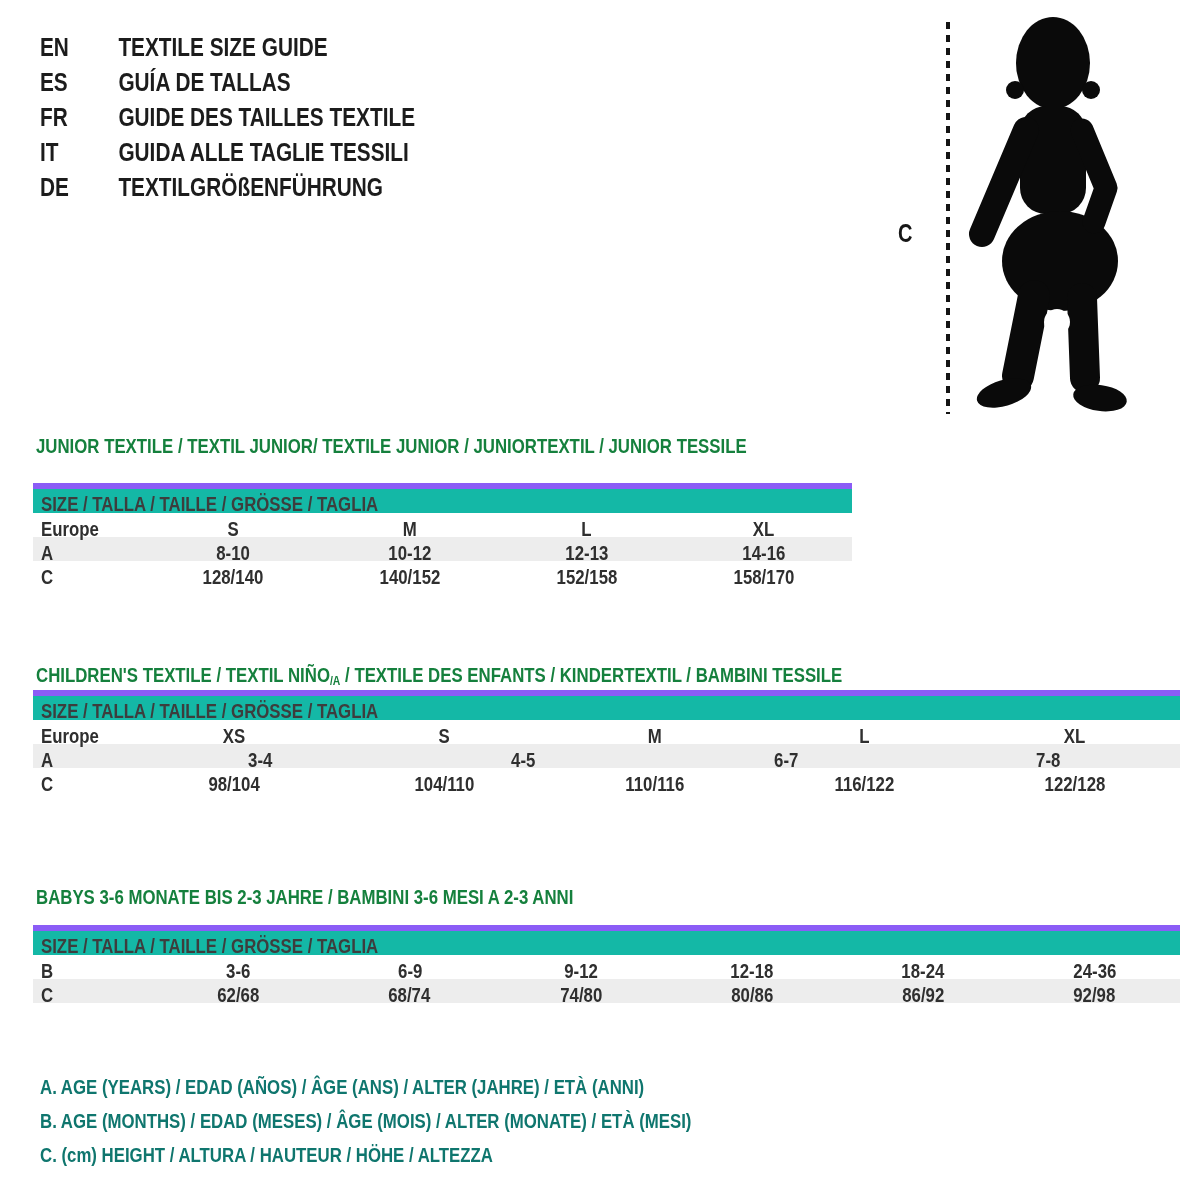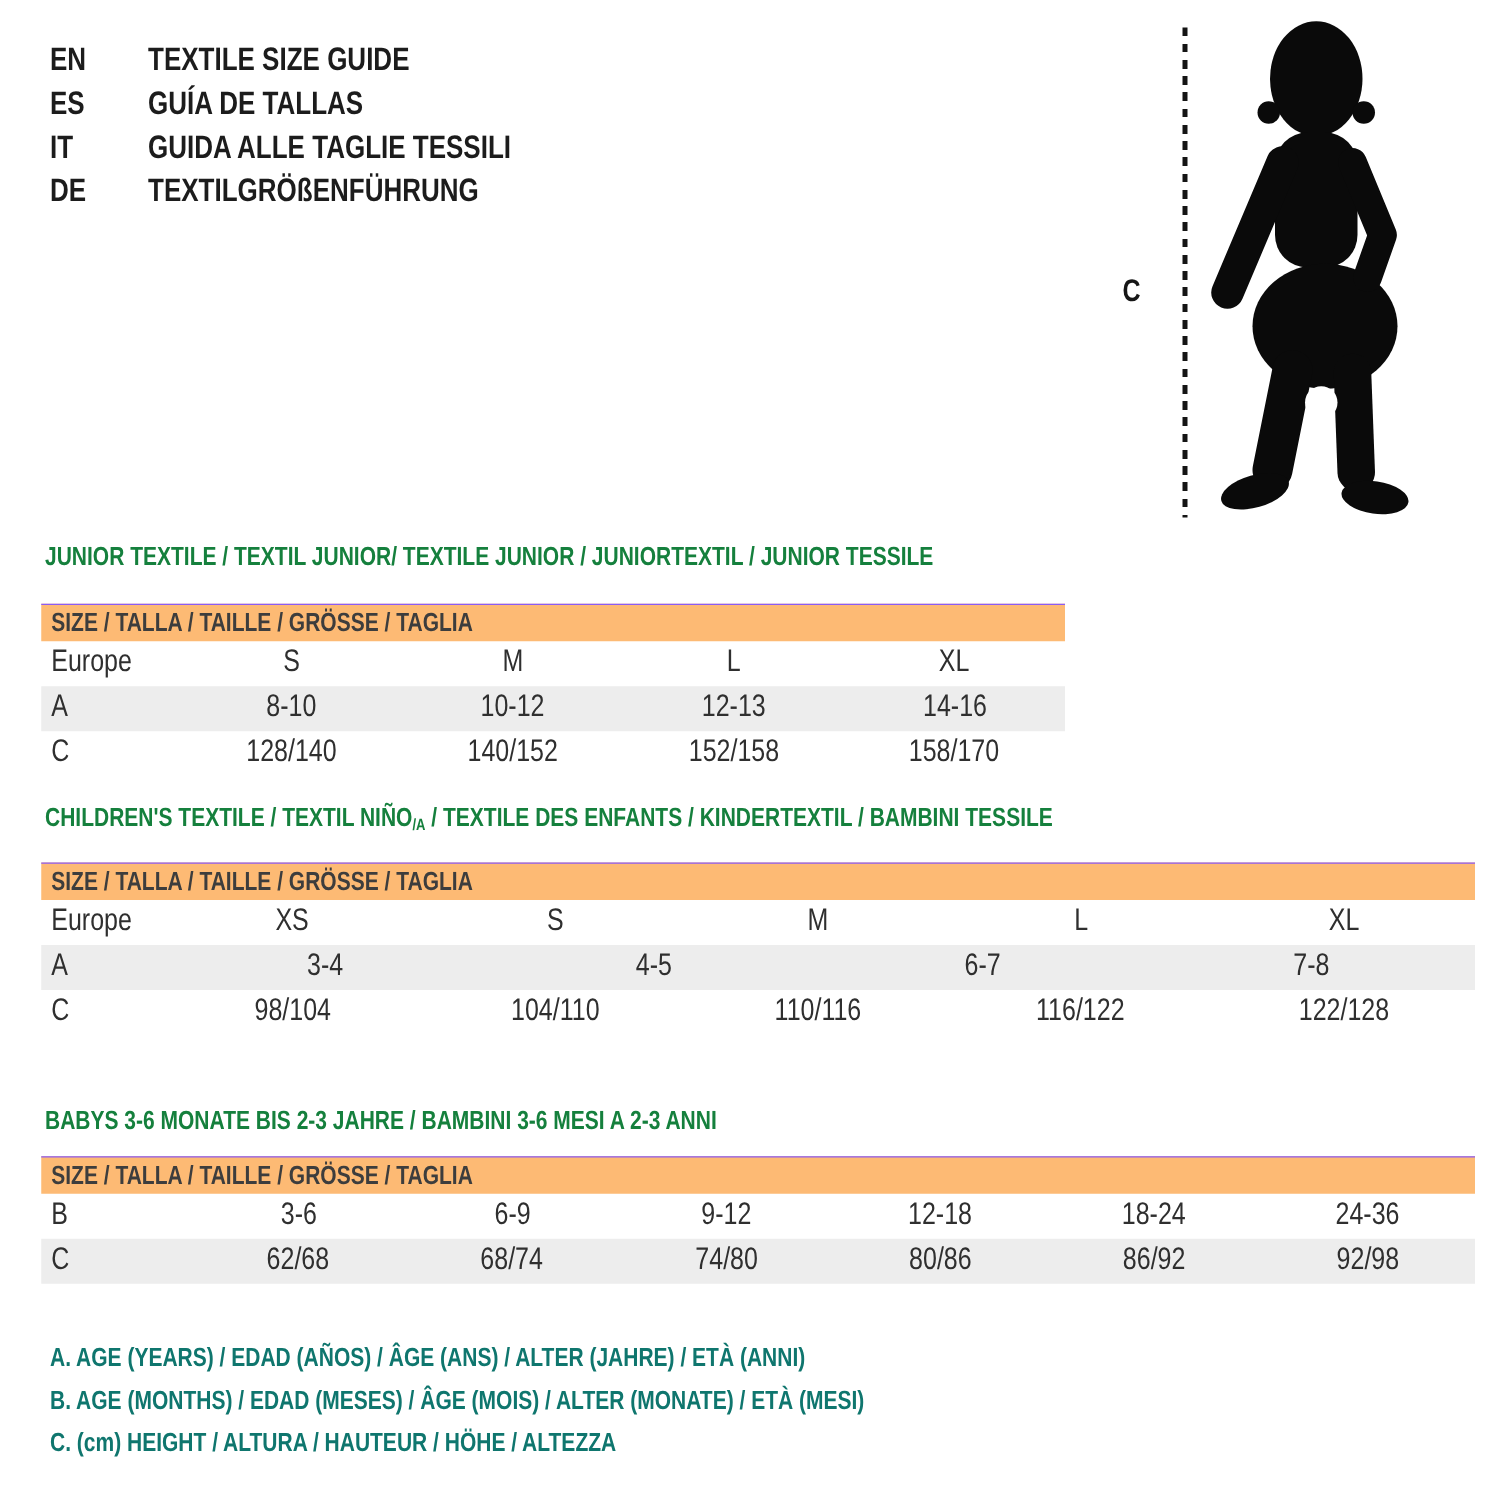"FR GUIDE DES TAILLES TEXTILE" div.lang-row { html: none -> <div><span><span>FR</span><span>GUIDE DES TAILLES TEXTILE</span></span></div> }
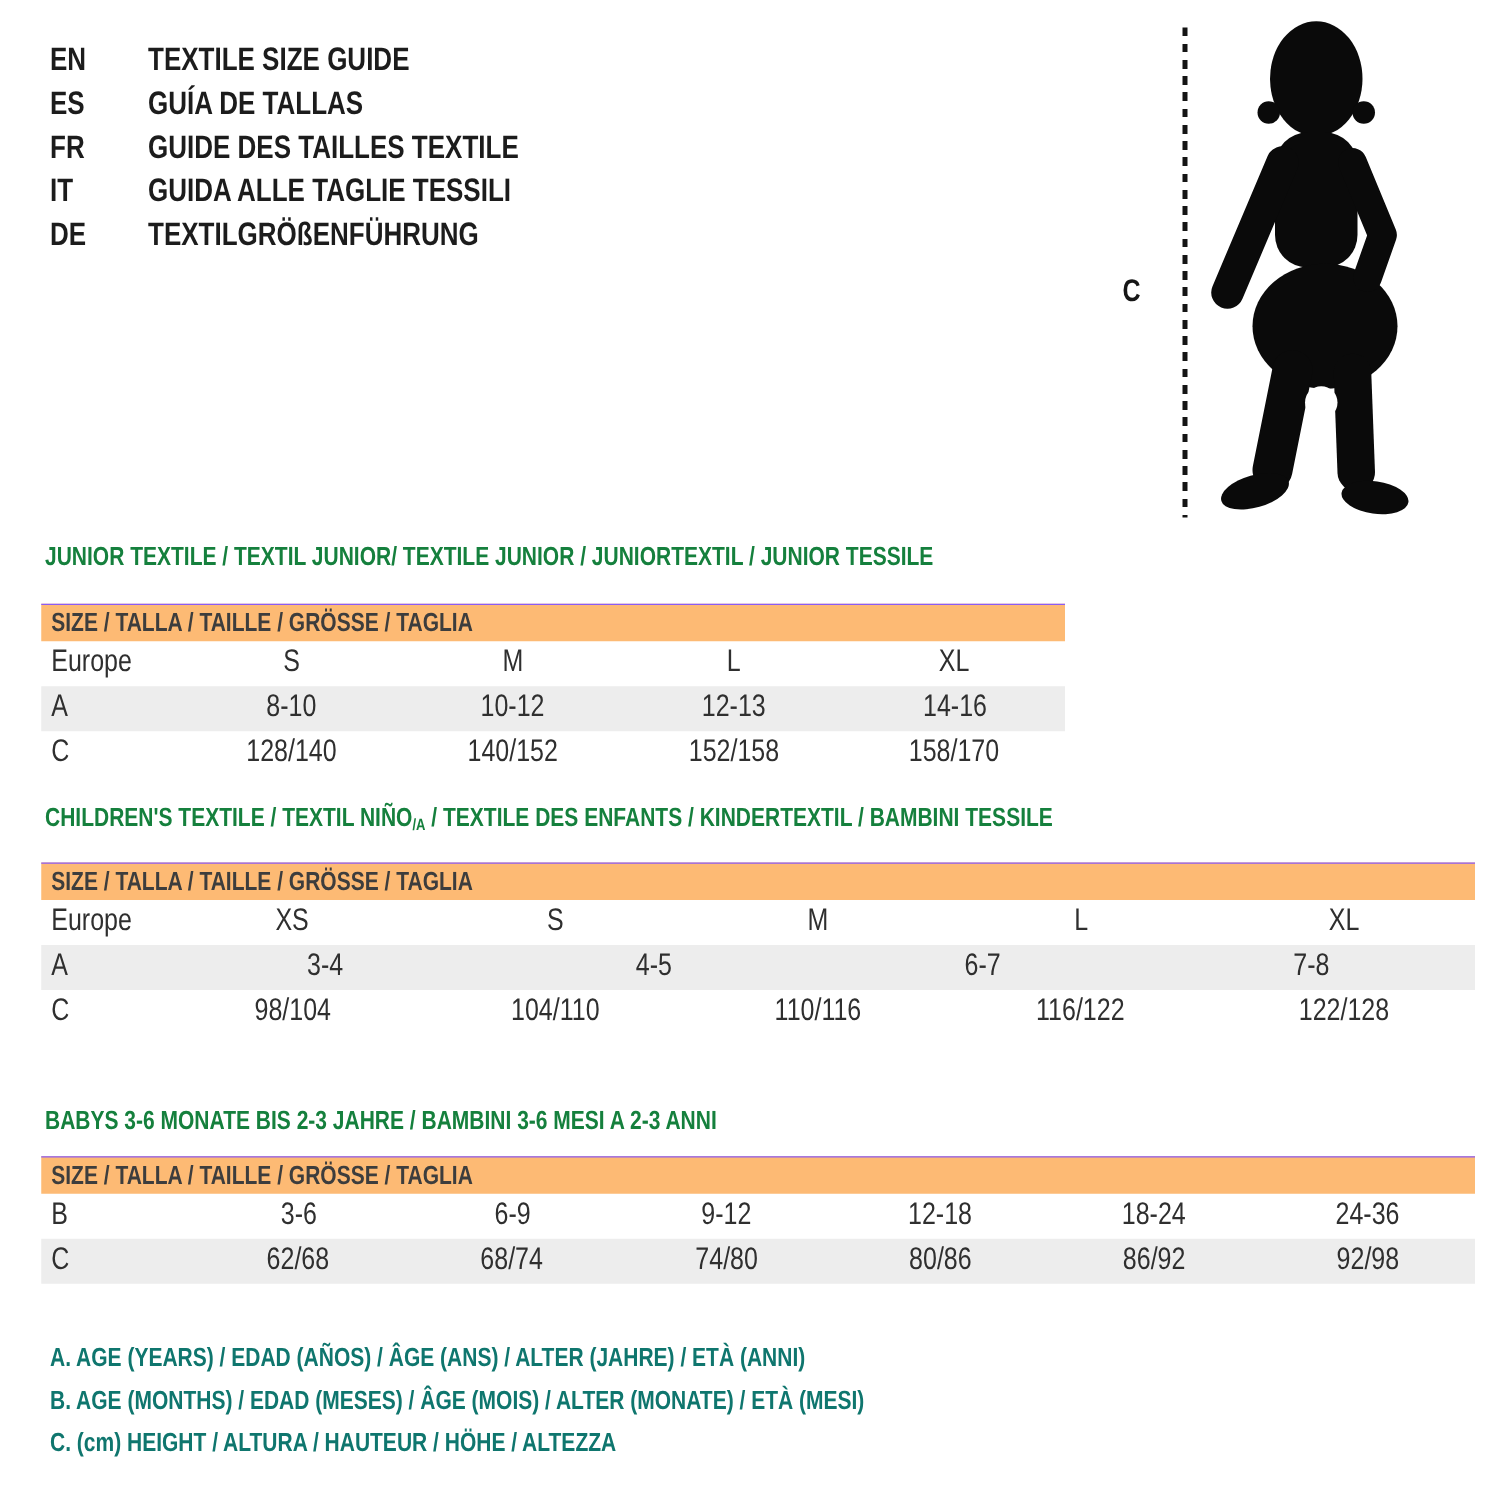"SIZE / TALLA / TAILLE" .bar { background: #fdba74 -> #14b8a6; border-top: 1px solid #8b5cf6 -> 6px solid #8b5cf6 }
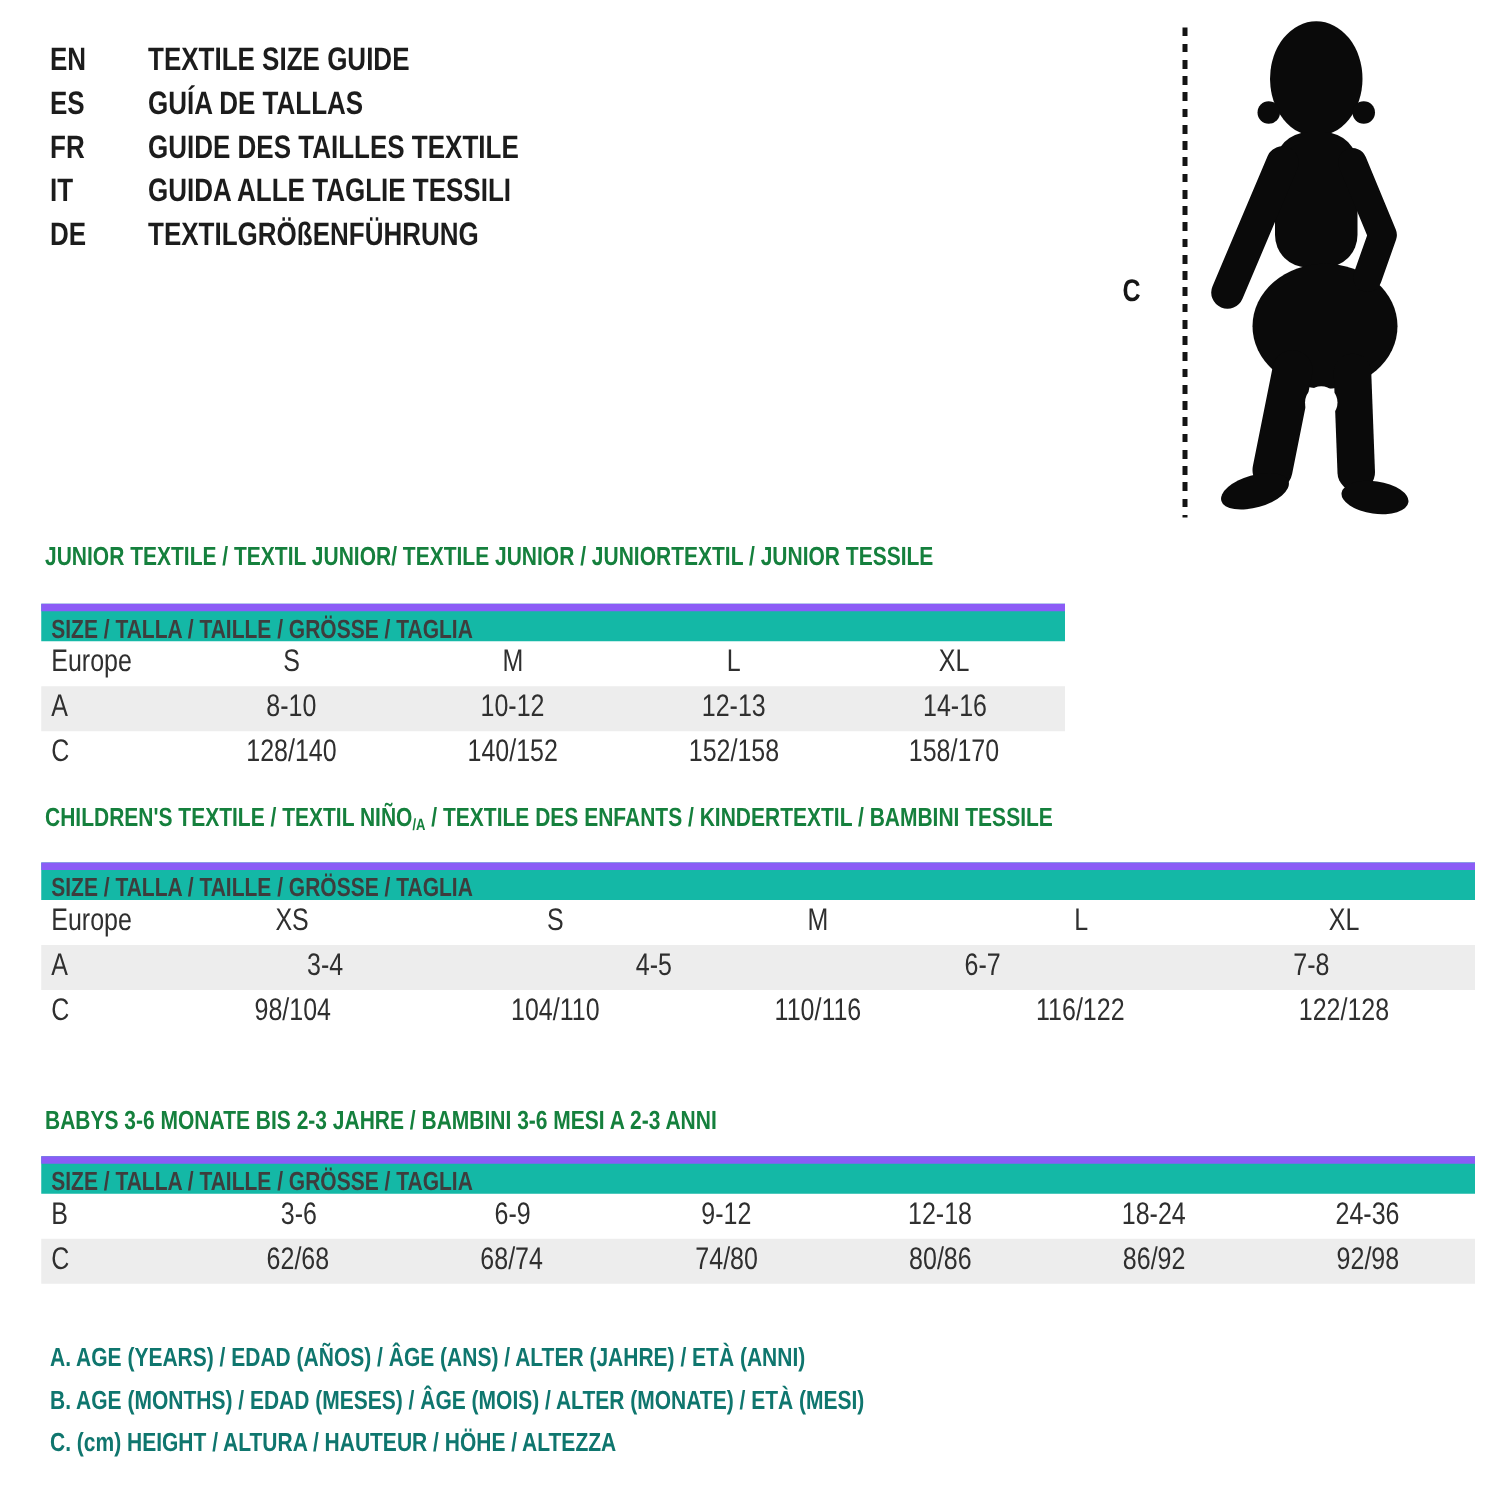"Europe" .trow { font-size: 25px -> 21px; font-weight: normal -> bold; height: 36px -> 24px }
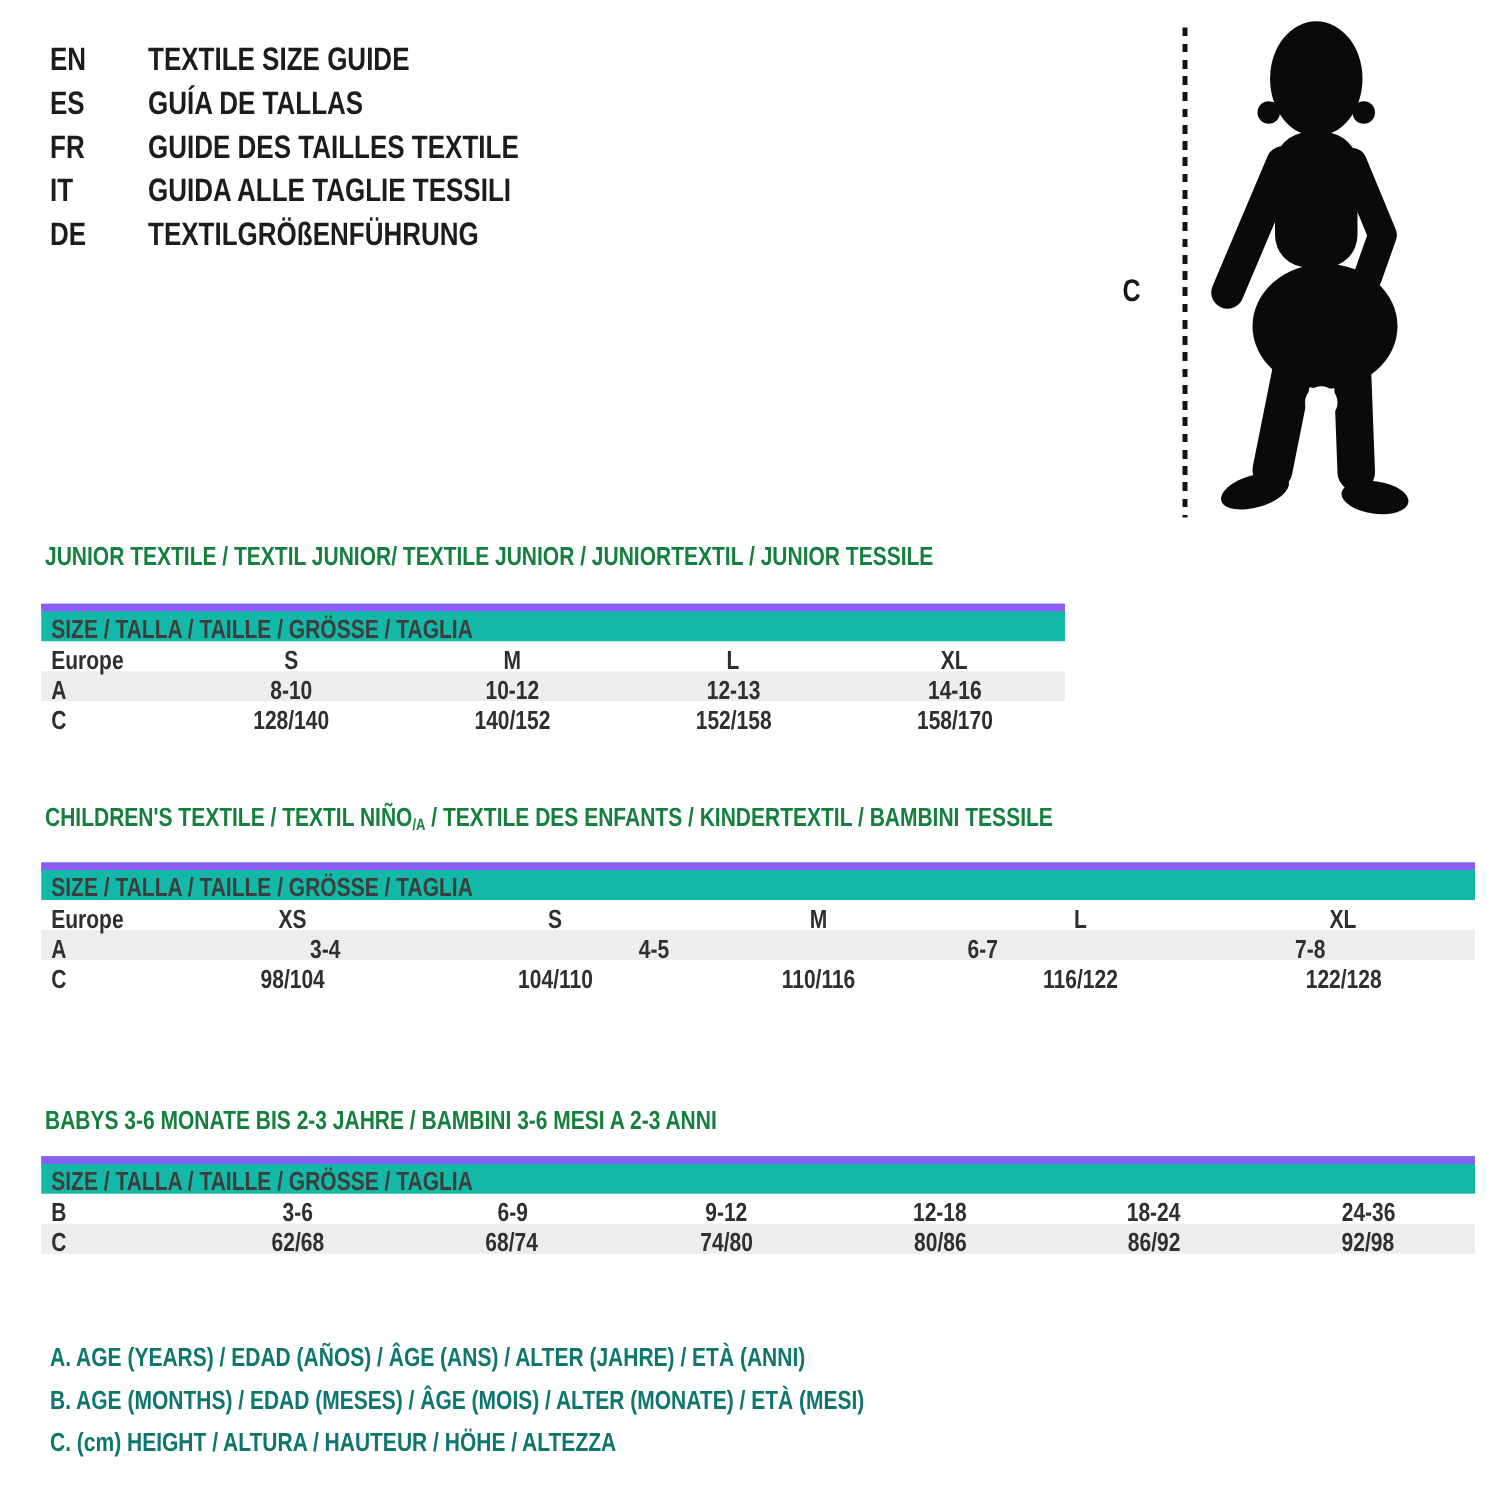"CHILDREN'S TEXTILE / TEXTIL NIÑO/A" div.abs { top: 642px -> 662px }
